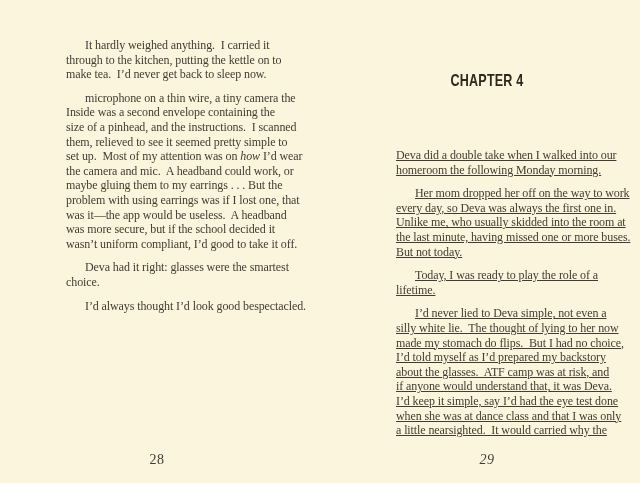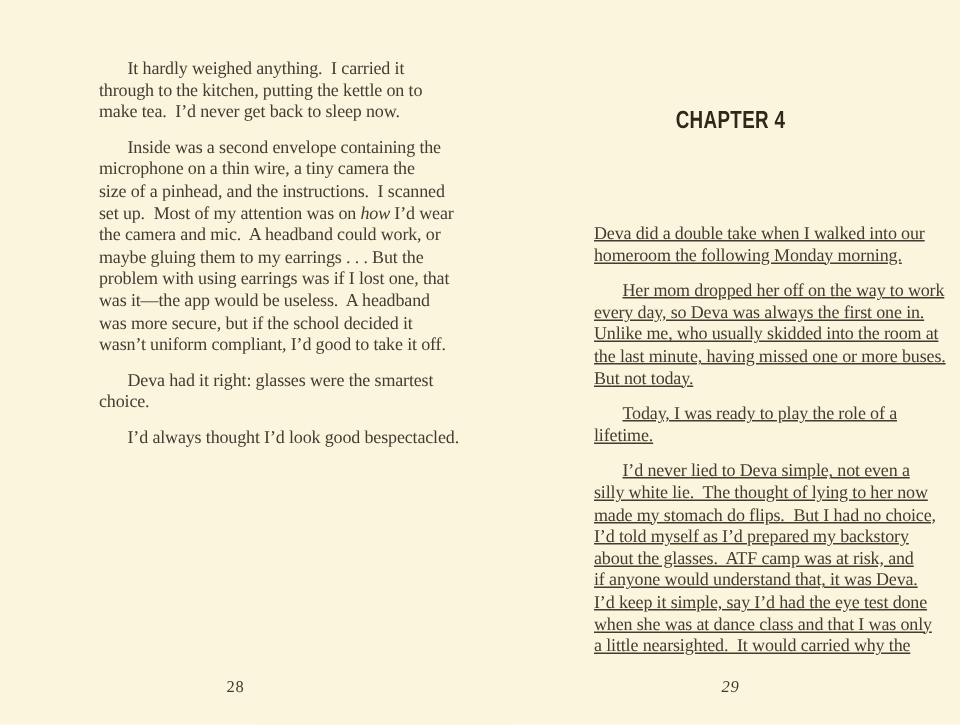"Inside was a second envelope" div.line { order: before "microphone on a thin wire," -> after "microphone on a thin wire," }
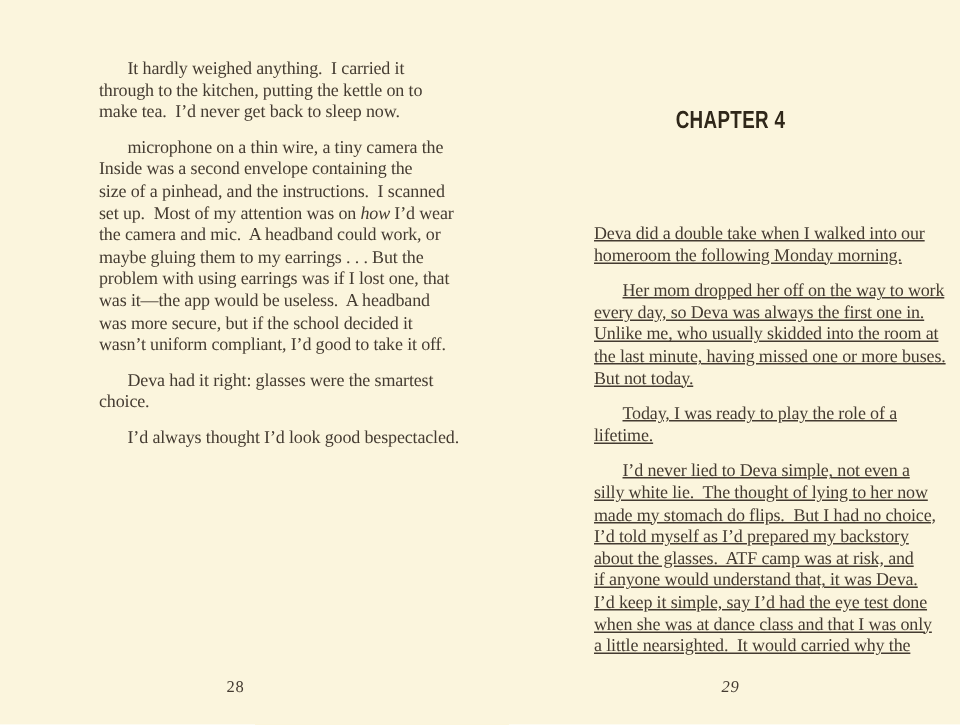"them, relieved to see it" div.line { html: none -> <div>them, relieved to see it seemed pretty simple to</div> }
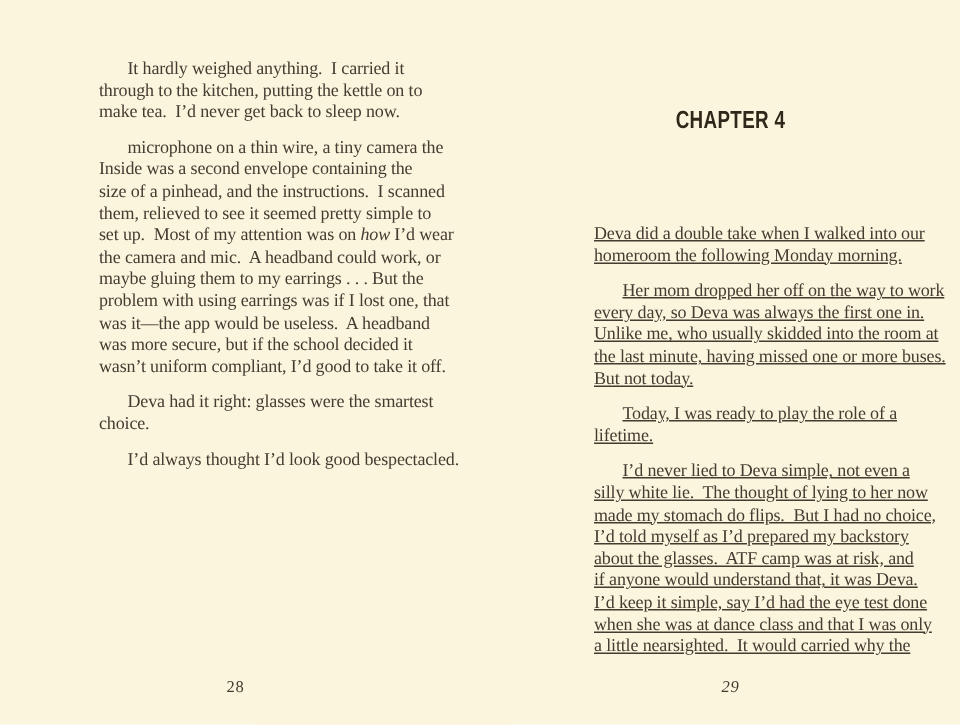"28" .pagenum { font-size: 11px -> 14px }
